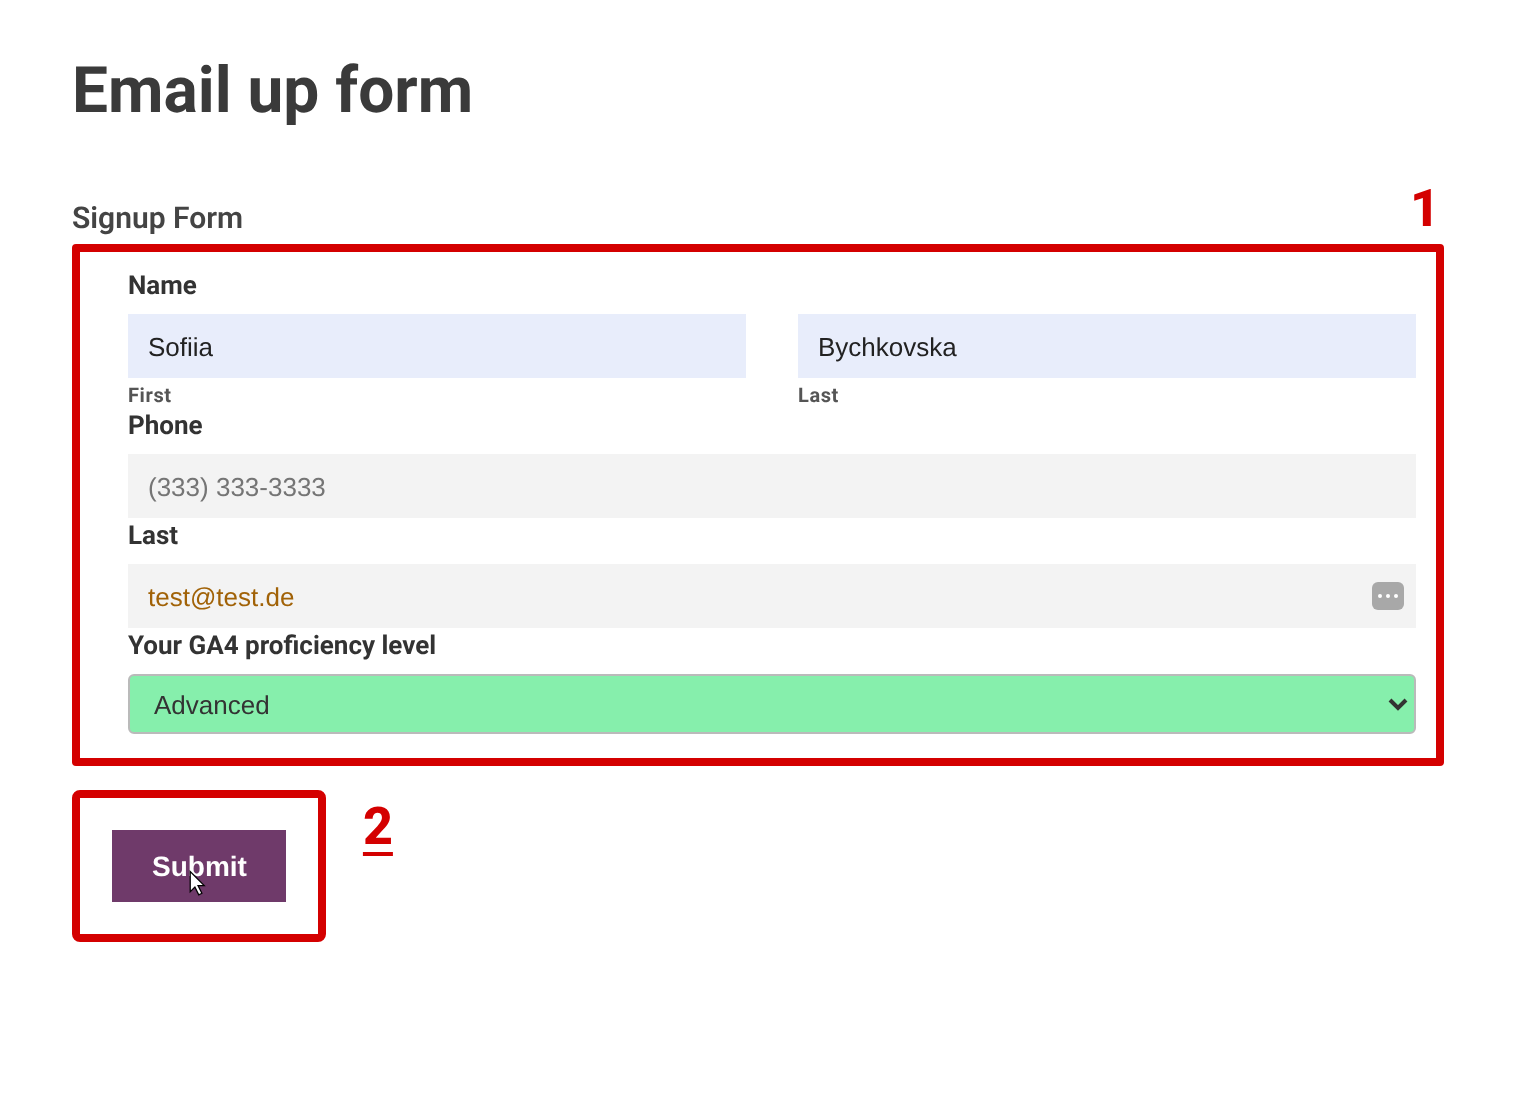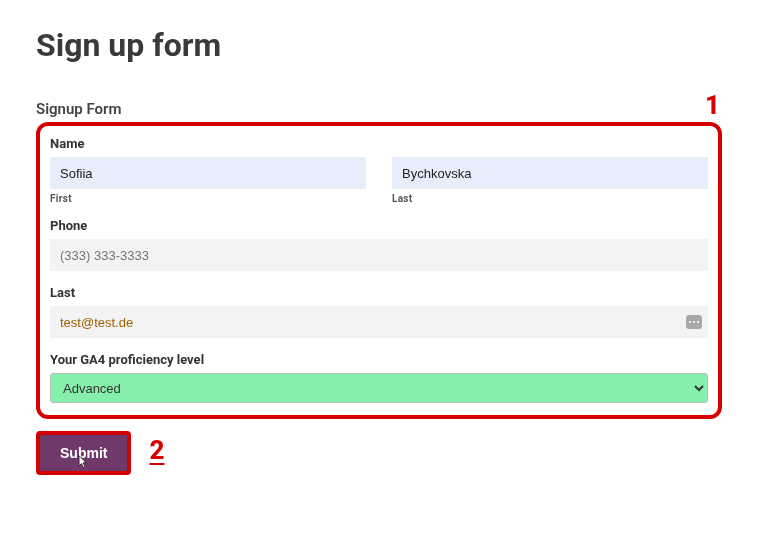"Sign up form" h1.page-title { text: Sign -> Email }
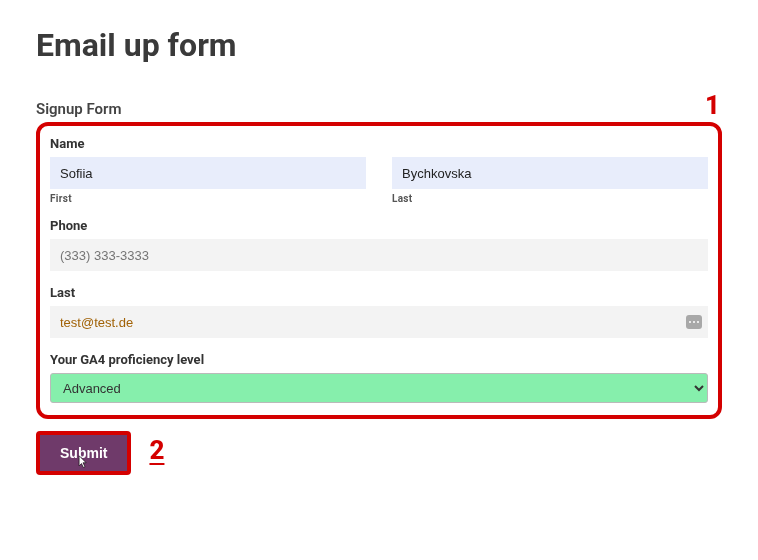"Name" .form-box { border-radius: 12px -> 2px; padding: 10px 10px 12px 10px -> 10px 10px 12px 24px }
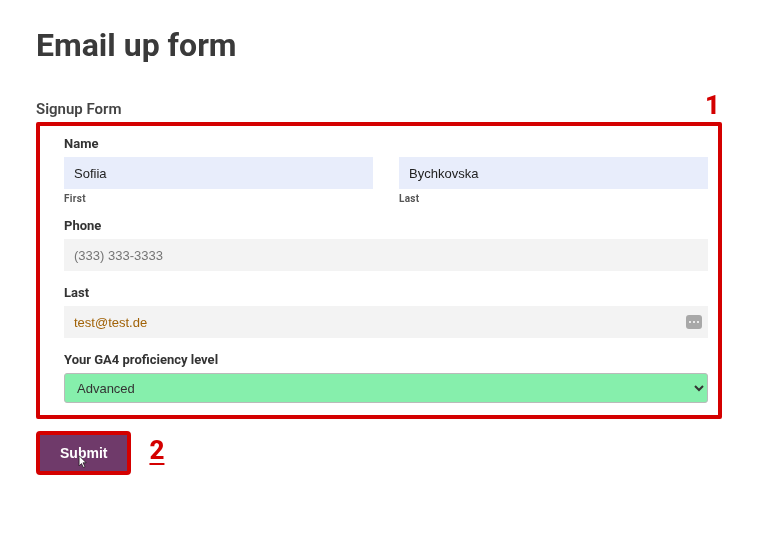"Phone" .field-label { margin-top: 14px -> 2px }
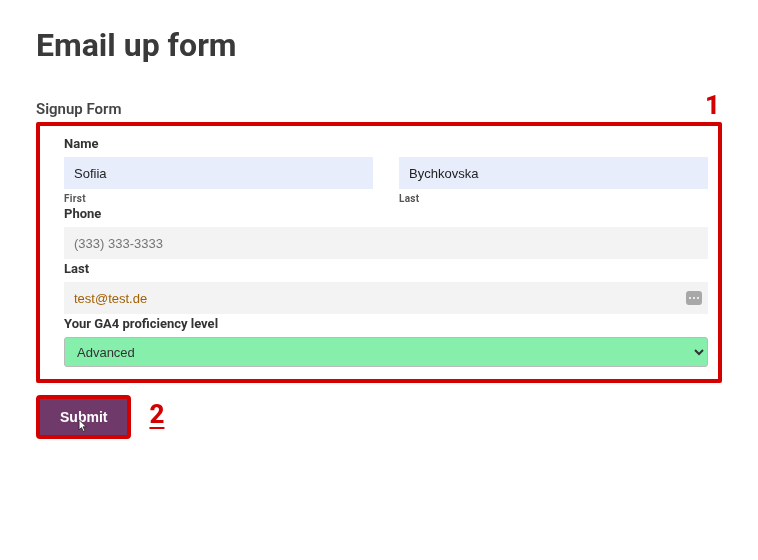"Submit" .submit-frame { padding: 0 -> 16px }
